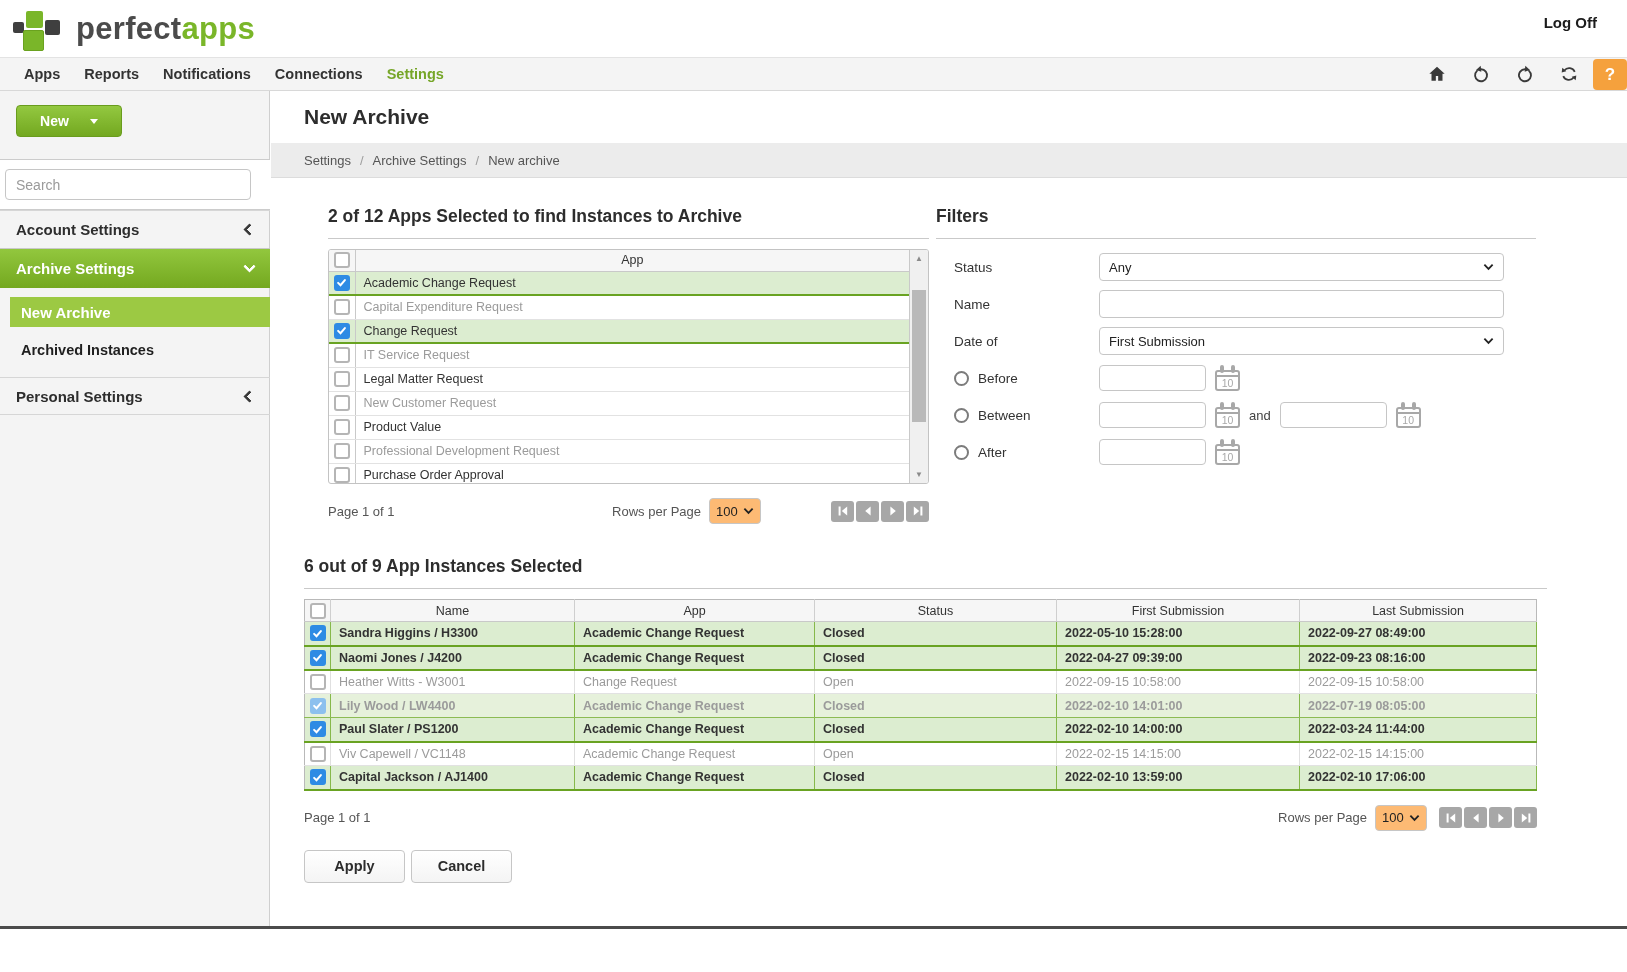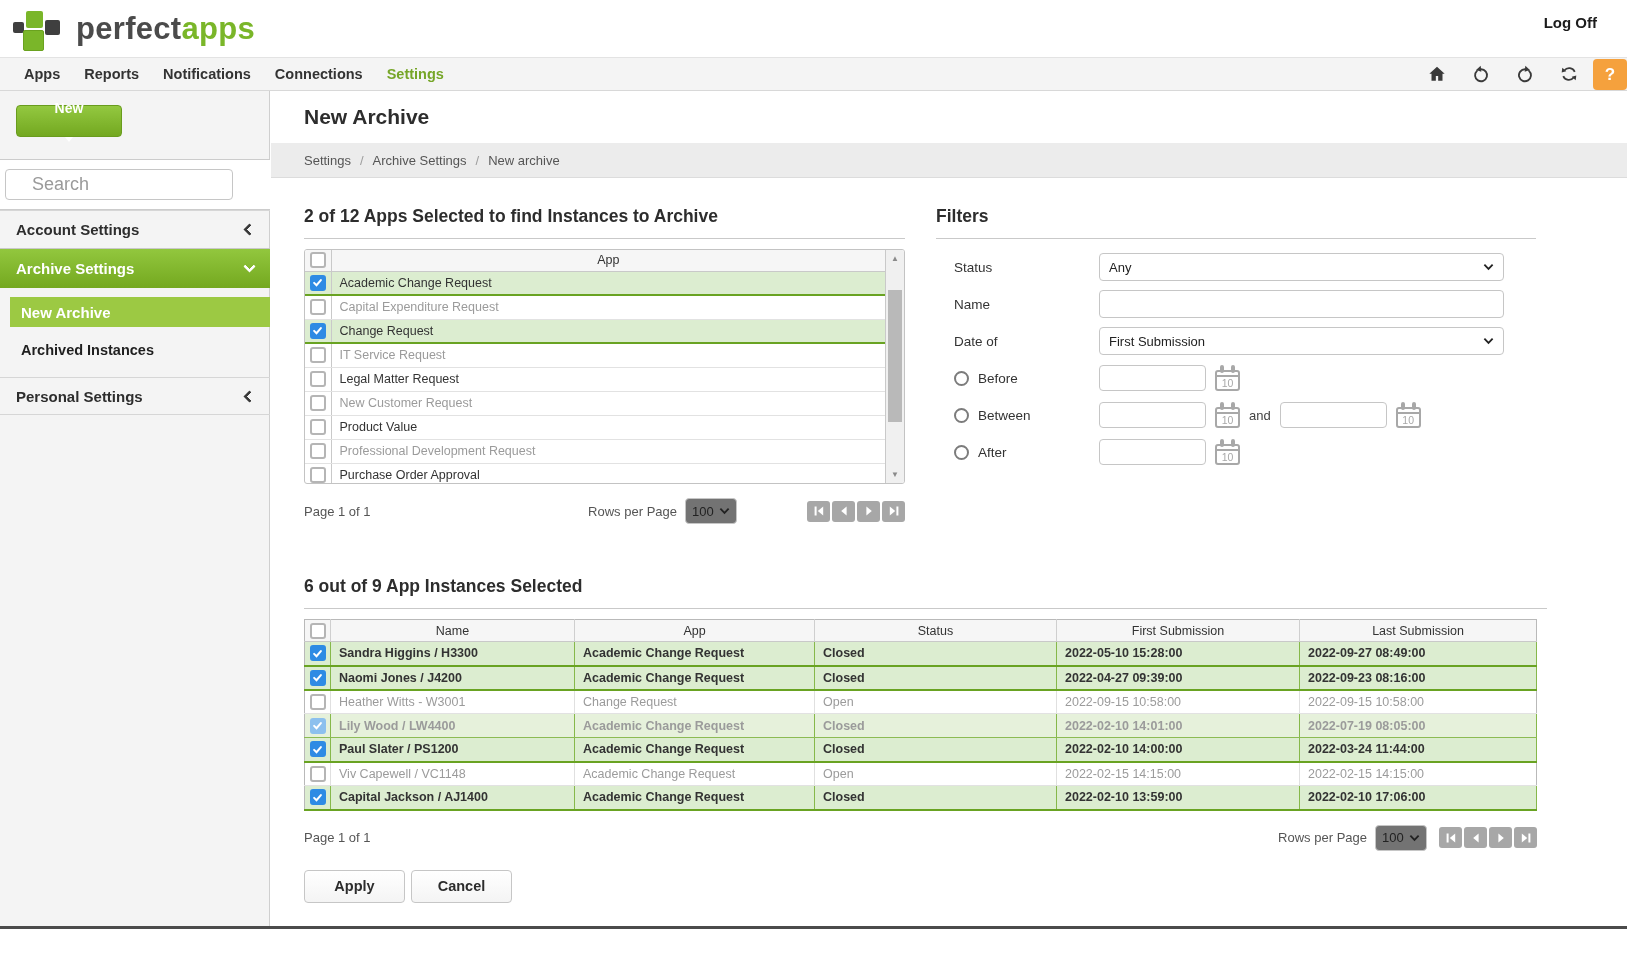"New" .new-btn { flex-direction: column -> none }
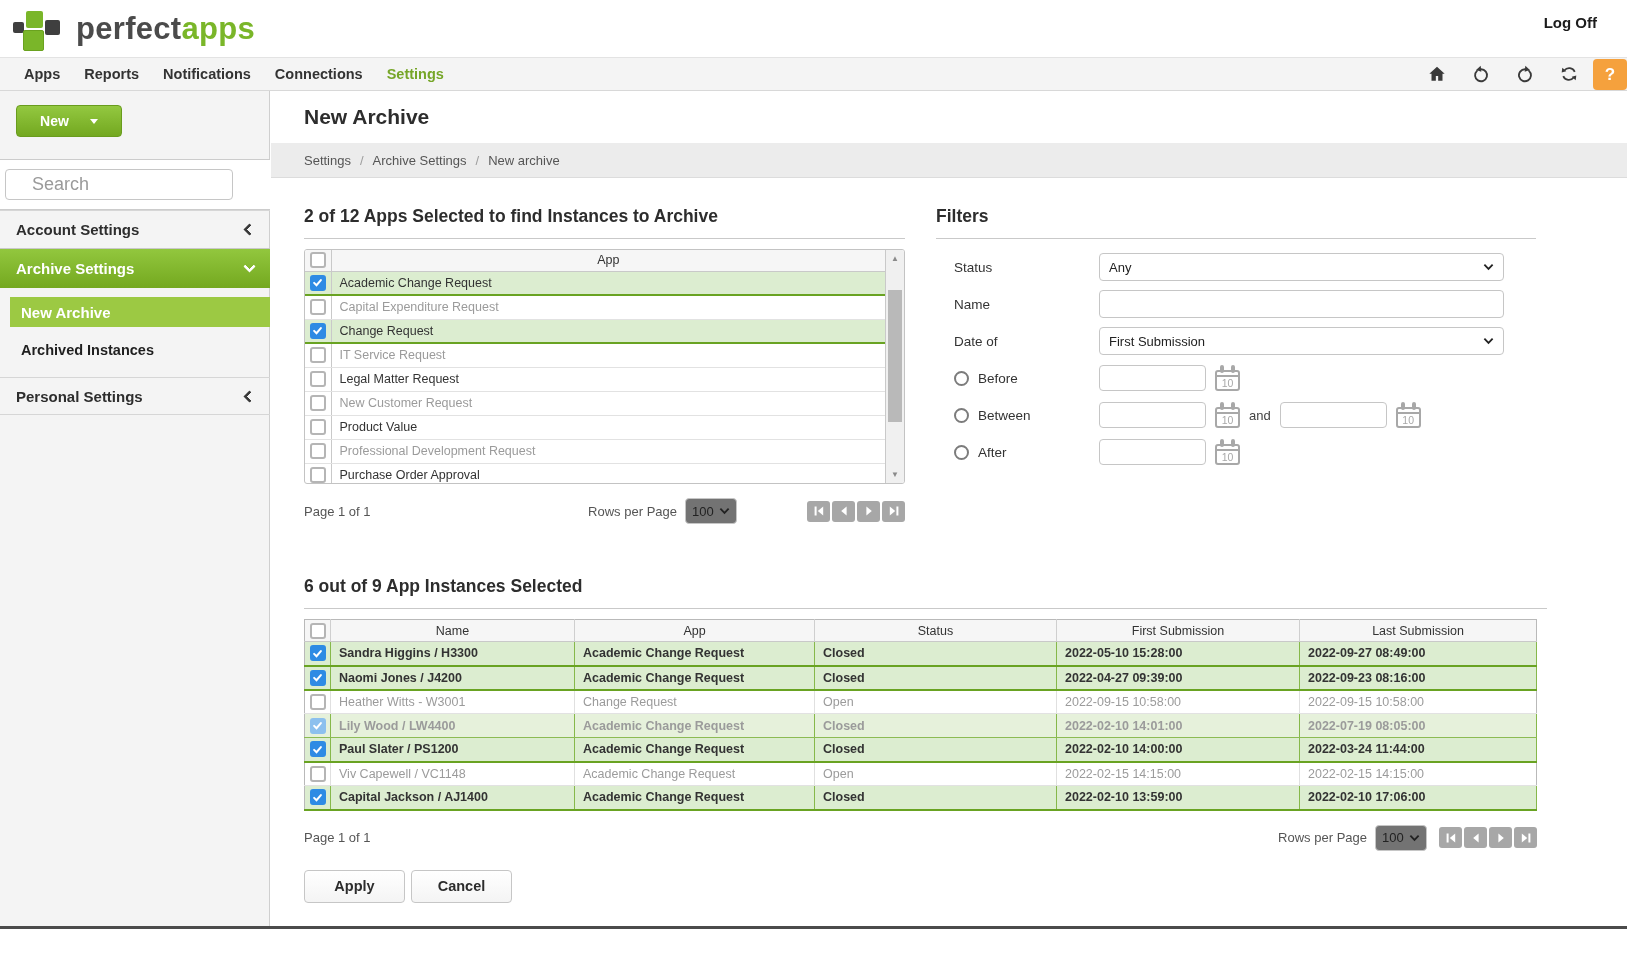"Search" .search-input { font-size: 18px -> 14px; padding: 0 26px -> 0 10px; width: 228px -> 246px }
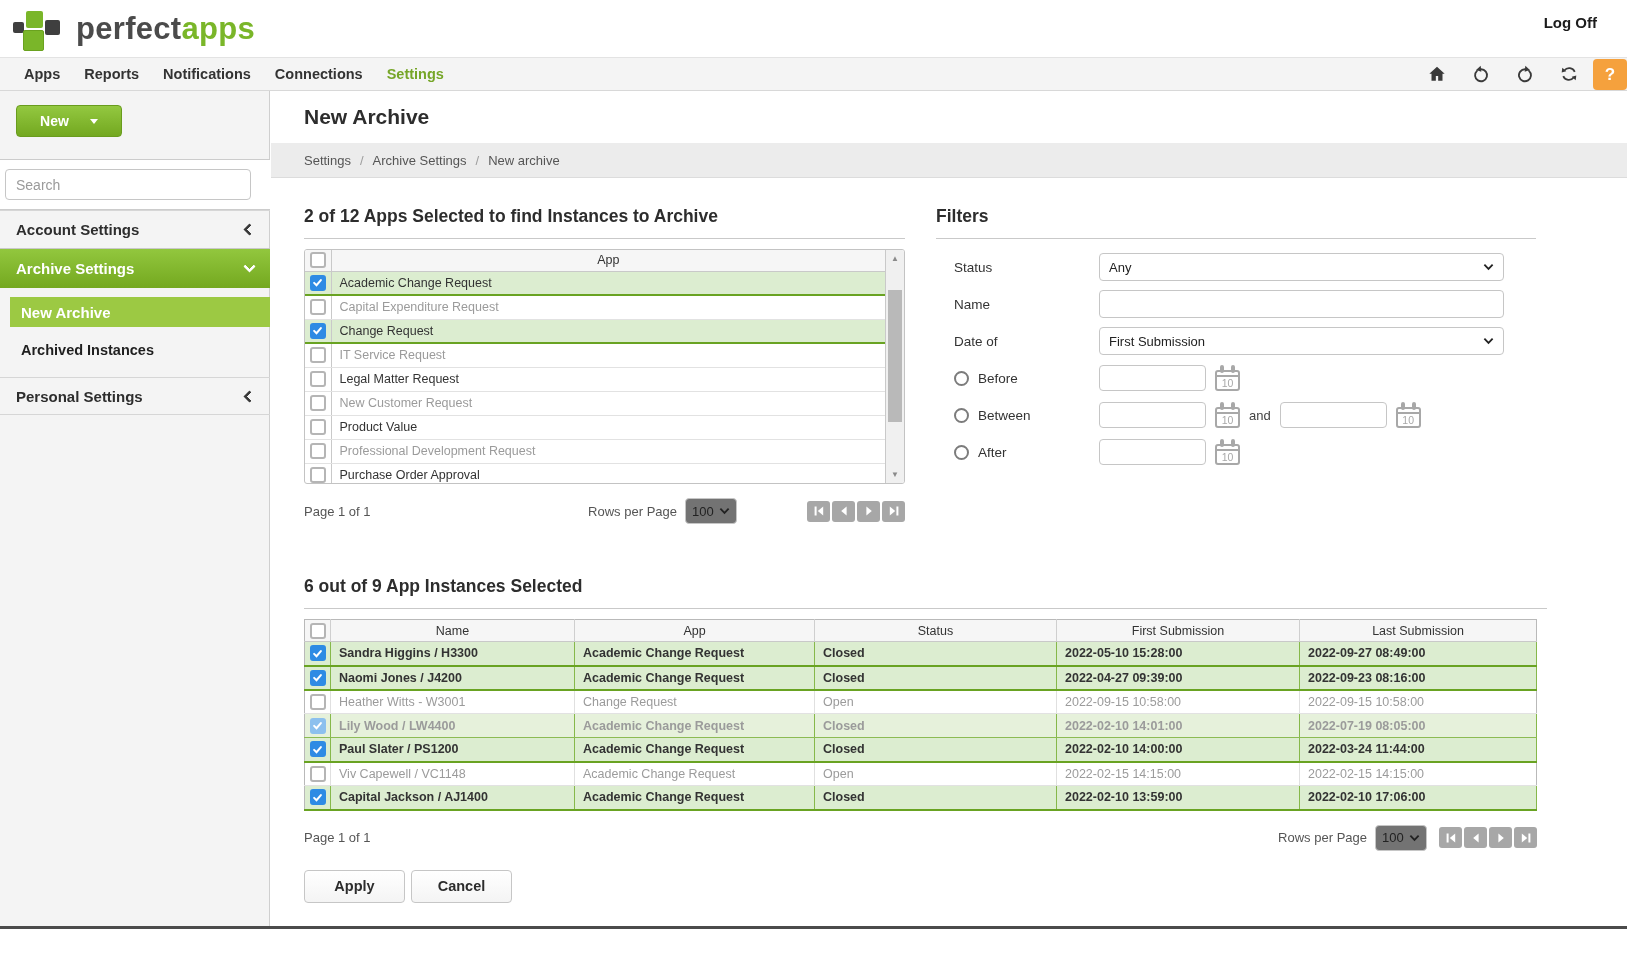"2 of 12 Apps Selected" .apps-col { margin-left: none -> 24px }
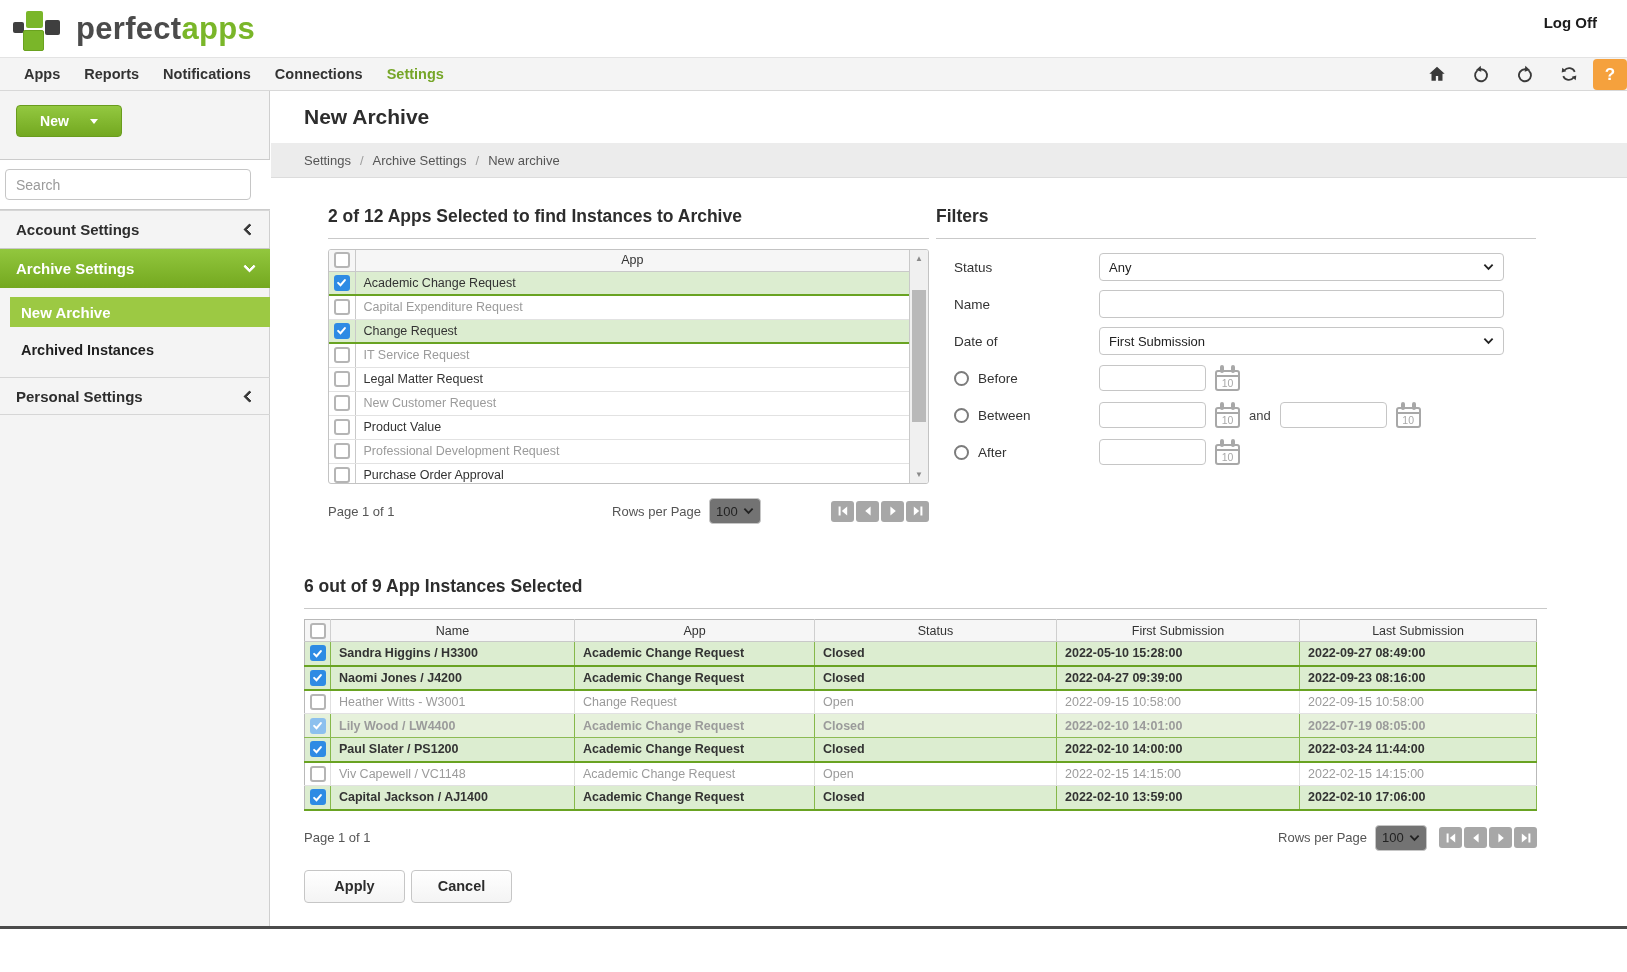"100" .rpp-select { background: #737373 -> #fdba74 }
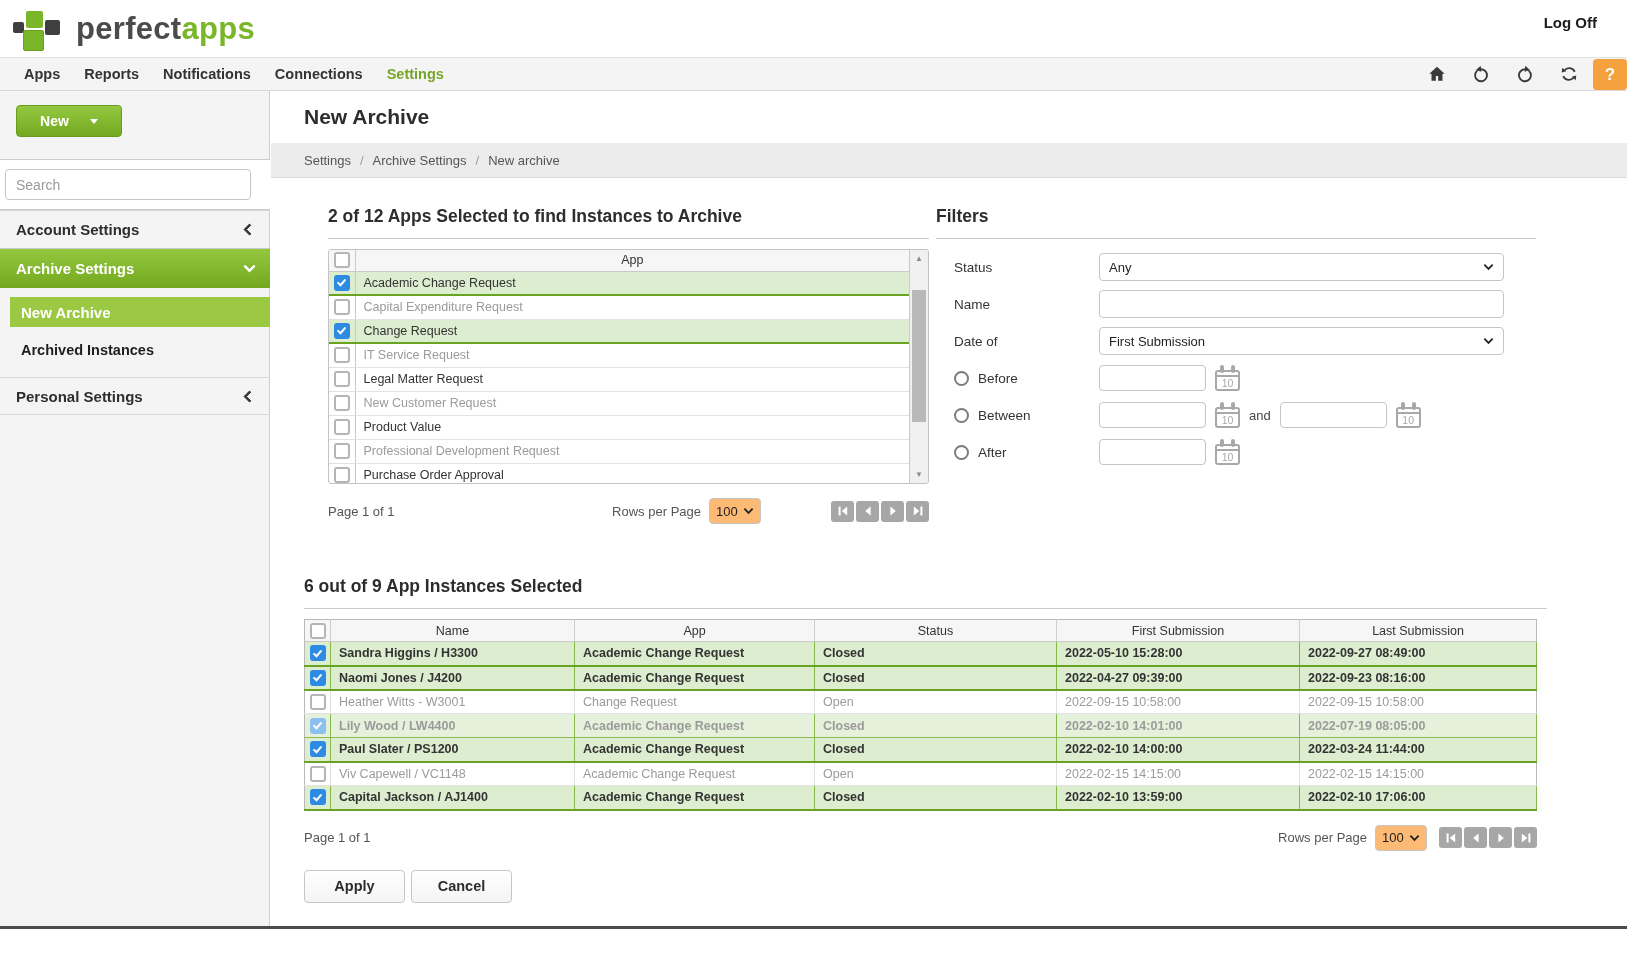"6 out of 9 App" .instances { margin-top: 52px -> 32px }
